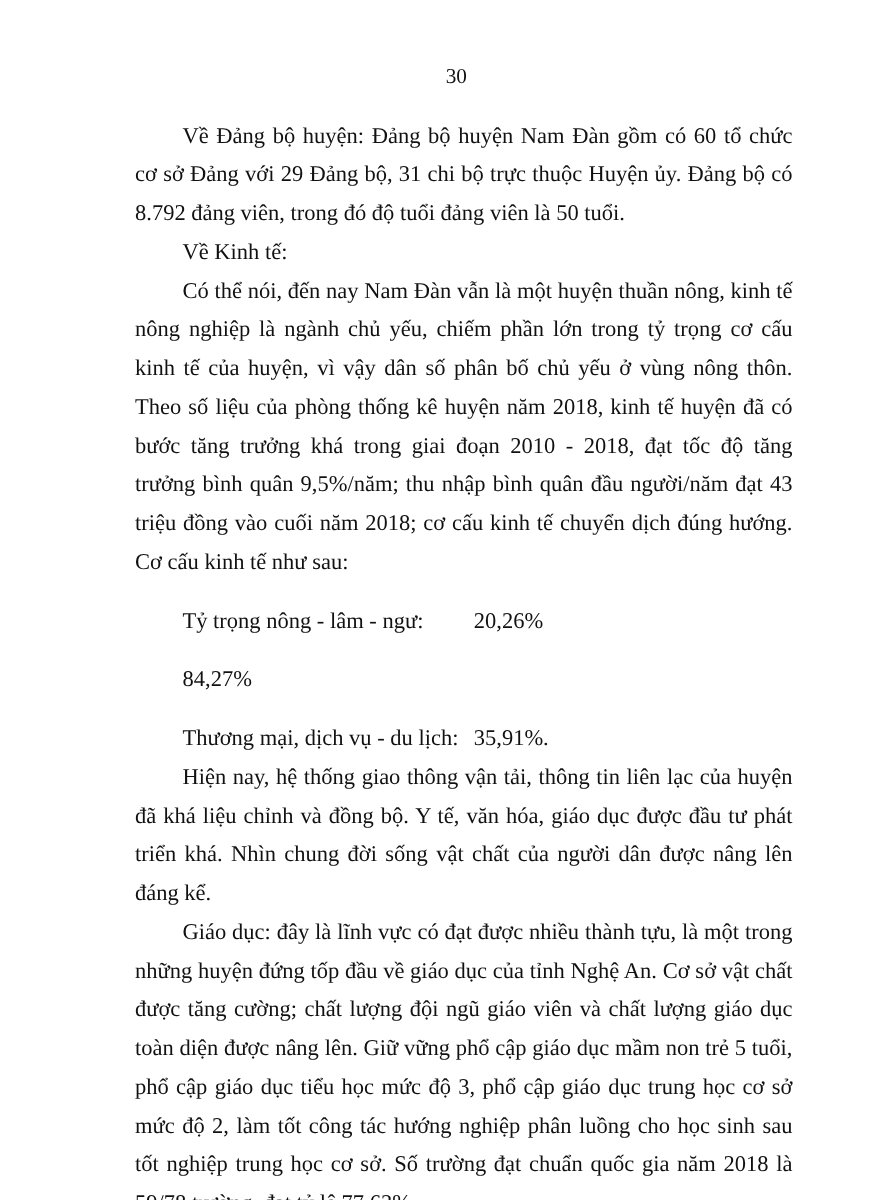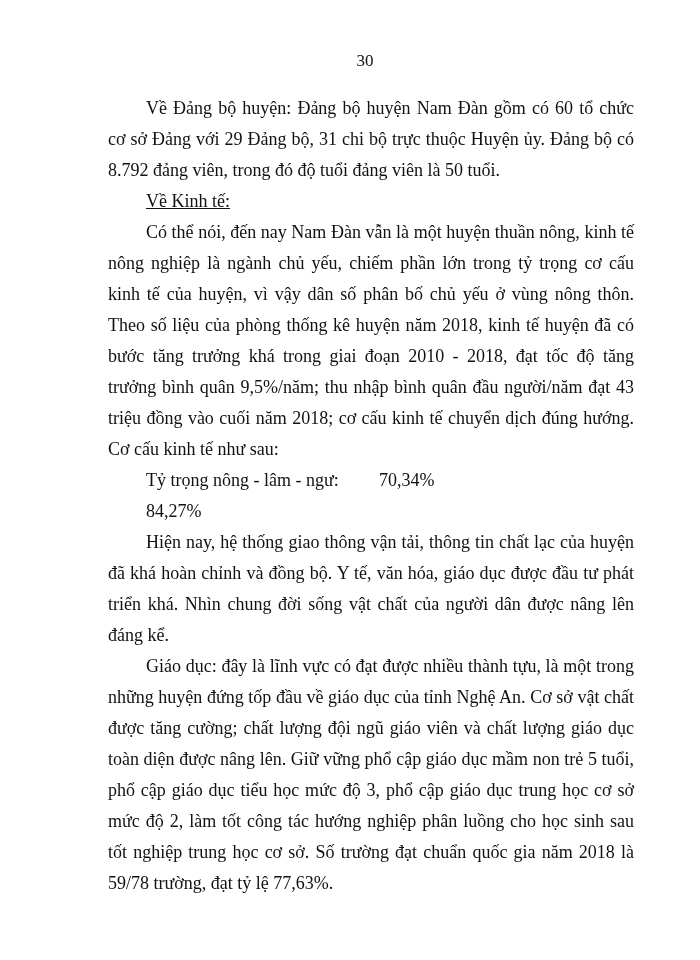"Về Kinh tế:" .heading { text-decoration: underline -> none }
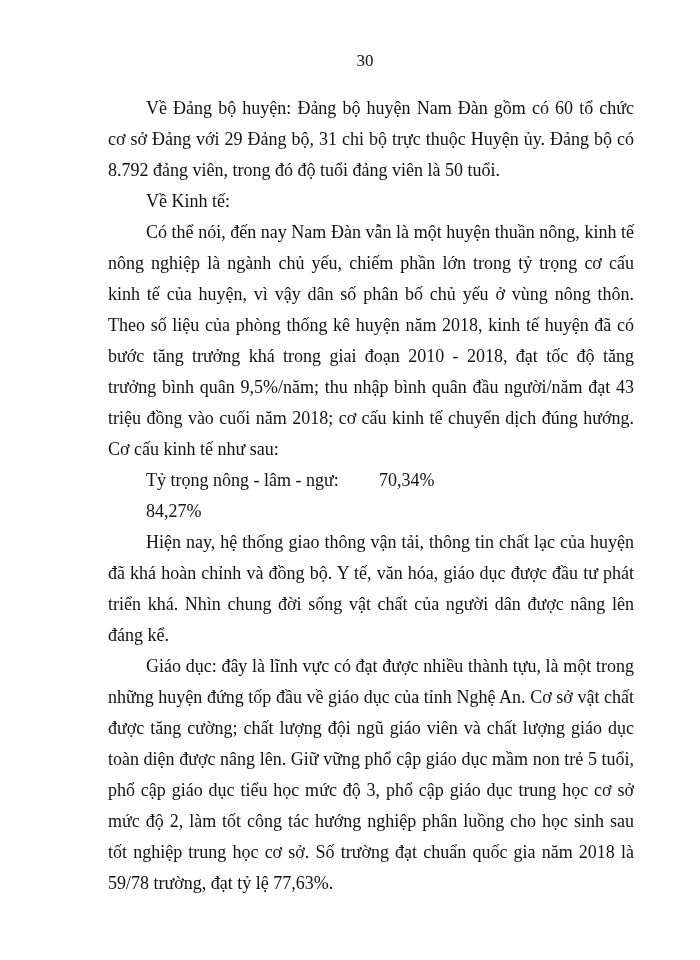"Tỷ trọng nông - lâm" .stat-row { margin-top: none -> 16px }
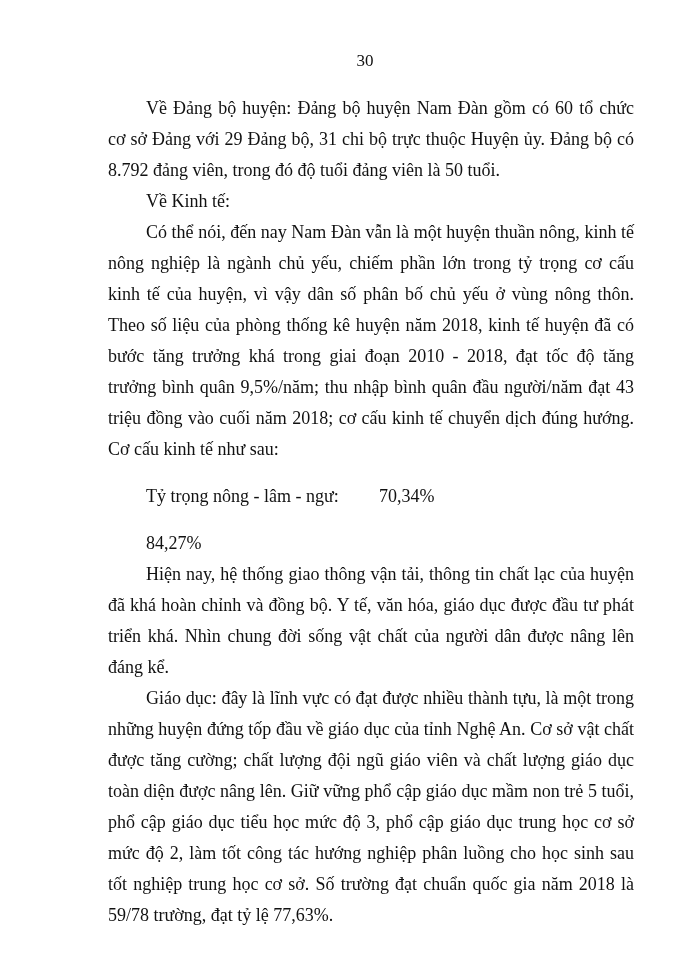"70,34%" span.stat-value { text: 70,34% -> 20,26% }
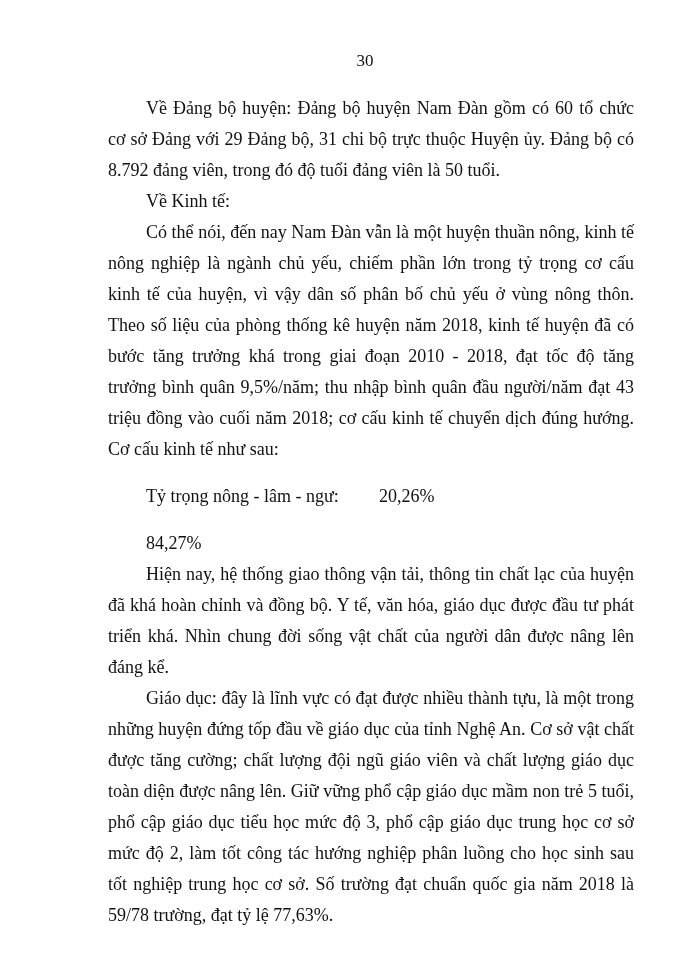"Thương mại, dịch vụ -" div.stat-row { html: none -> <div> <span>Thương mại, dịch vụ - du lịch:</span> <span>35,91%.</span> </div> }
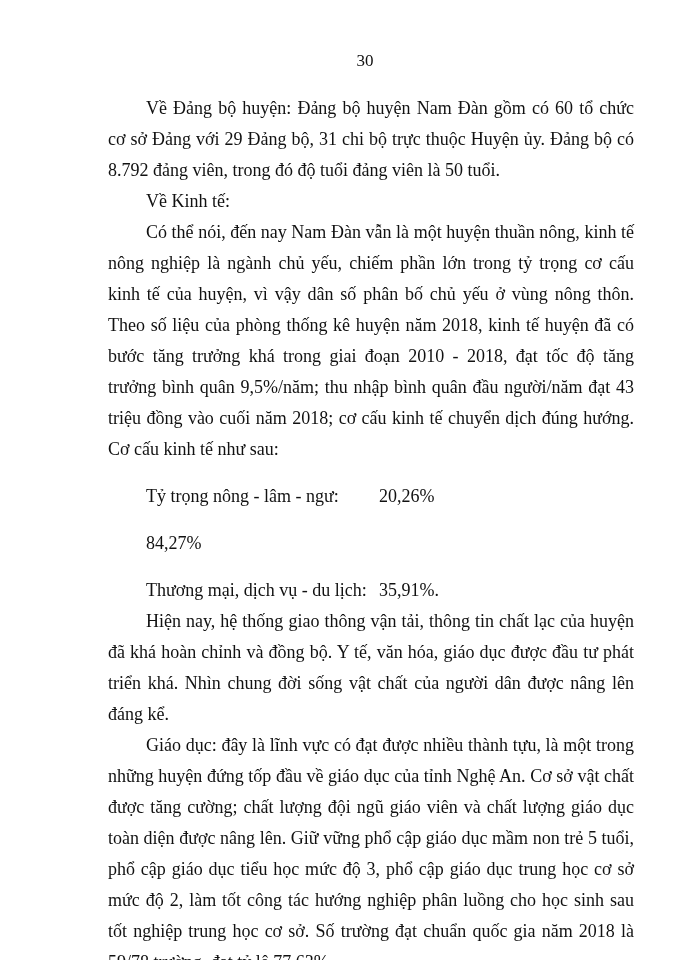"Hiện nay, hệ thống giao" p.para { text: chất lạc của huyện đã khá hoàn -> liên lạc của huyện đã khá liệu }
